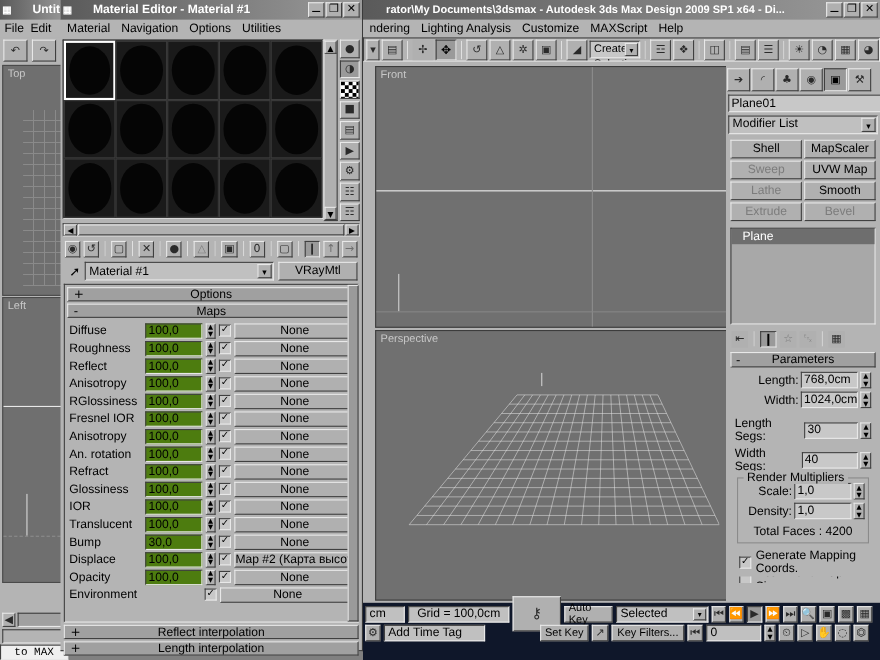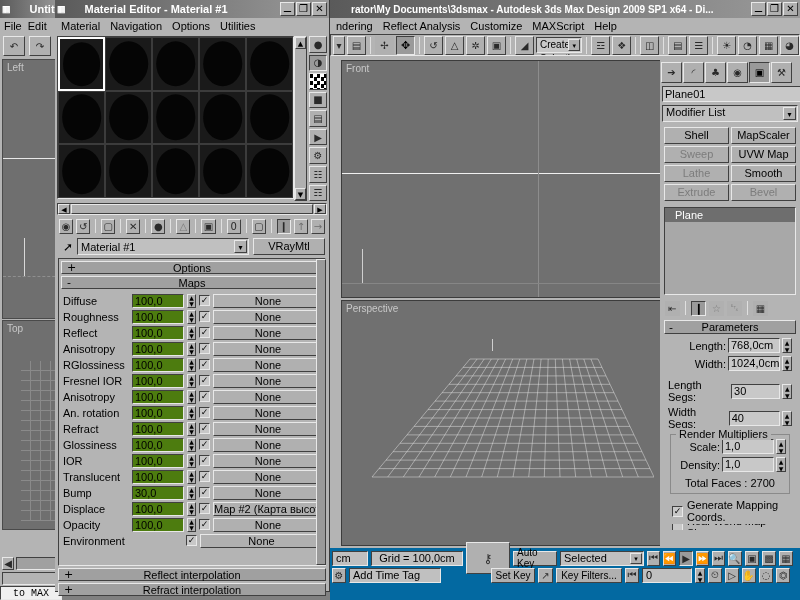"Reflect Analysis" span { text: Reflect -> Lighting }
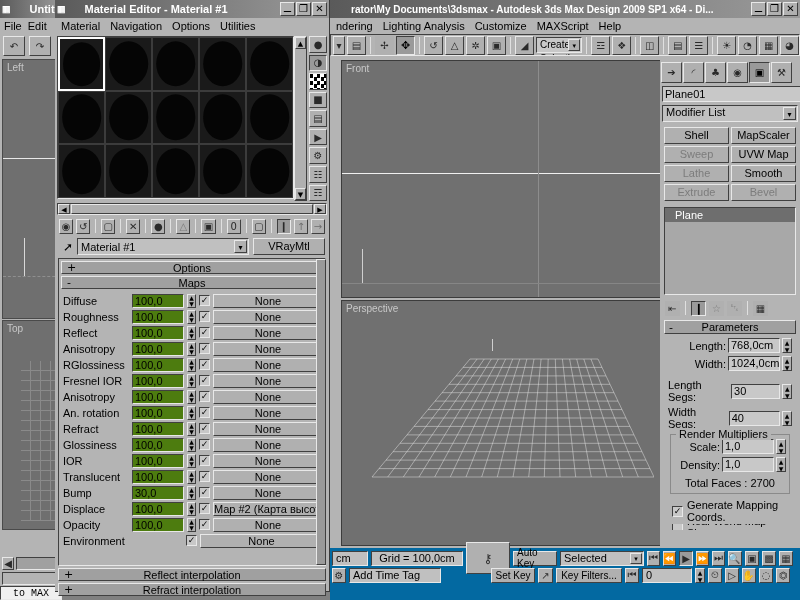"Left" div { order: before "Top" -> after "Top" }
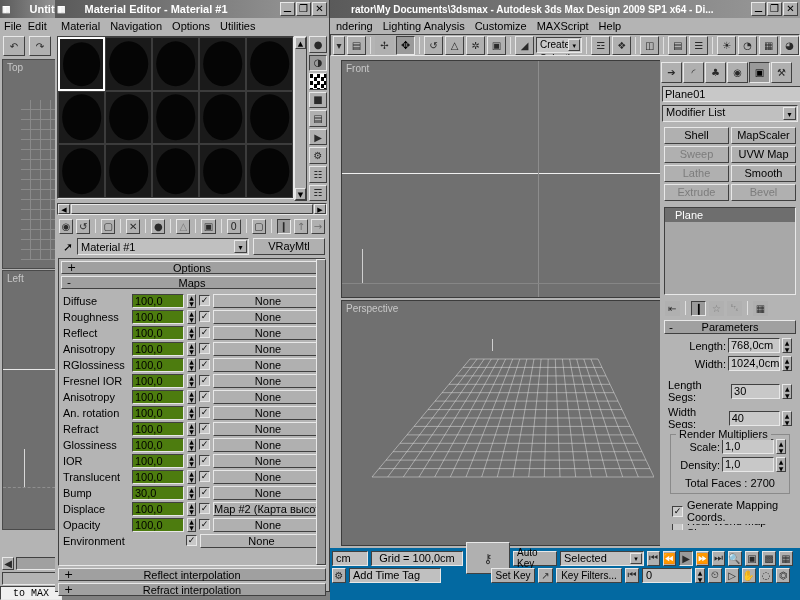"Total Faces : 2700" div { text: 2700 -> 4200 }
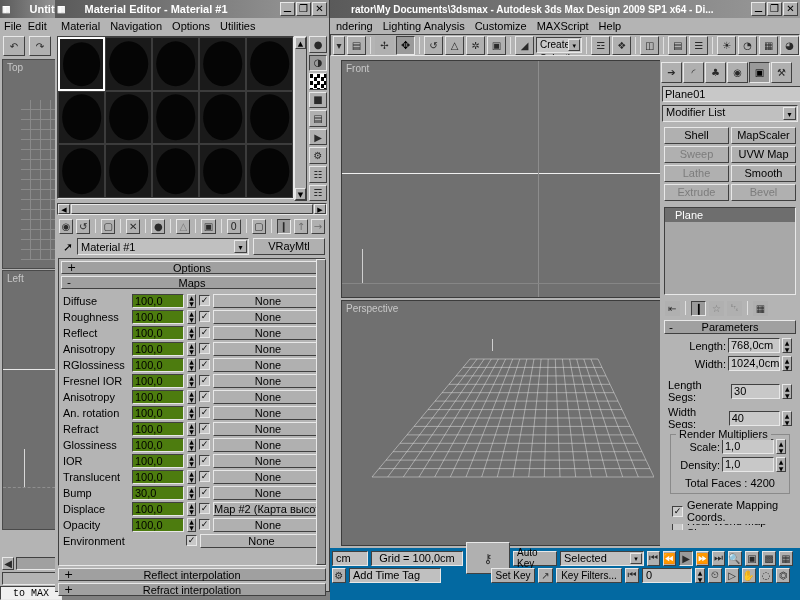"cm" #max-status { background: #0369a1 -> #0f172a }
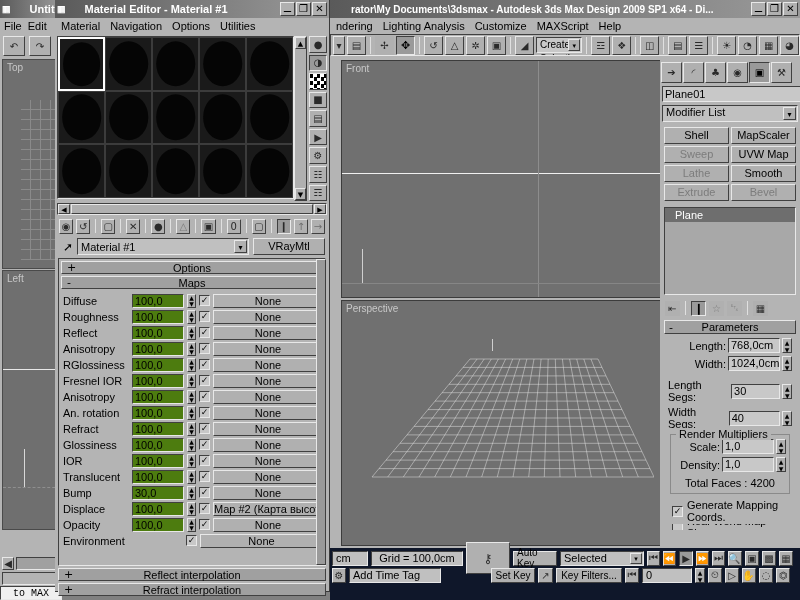"Refract interpolation" span { text: Refract -> Length }
